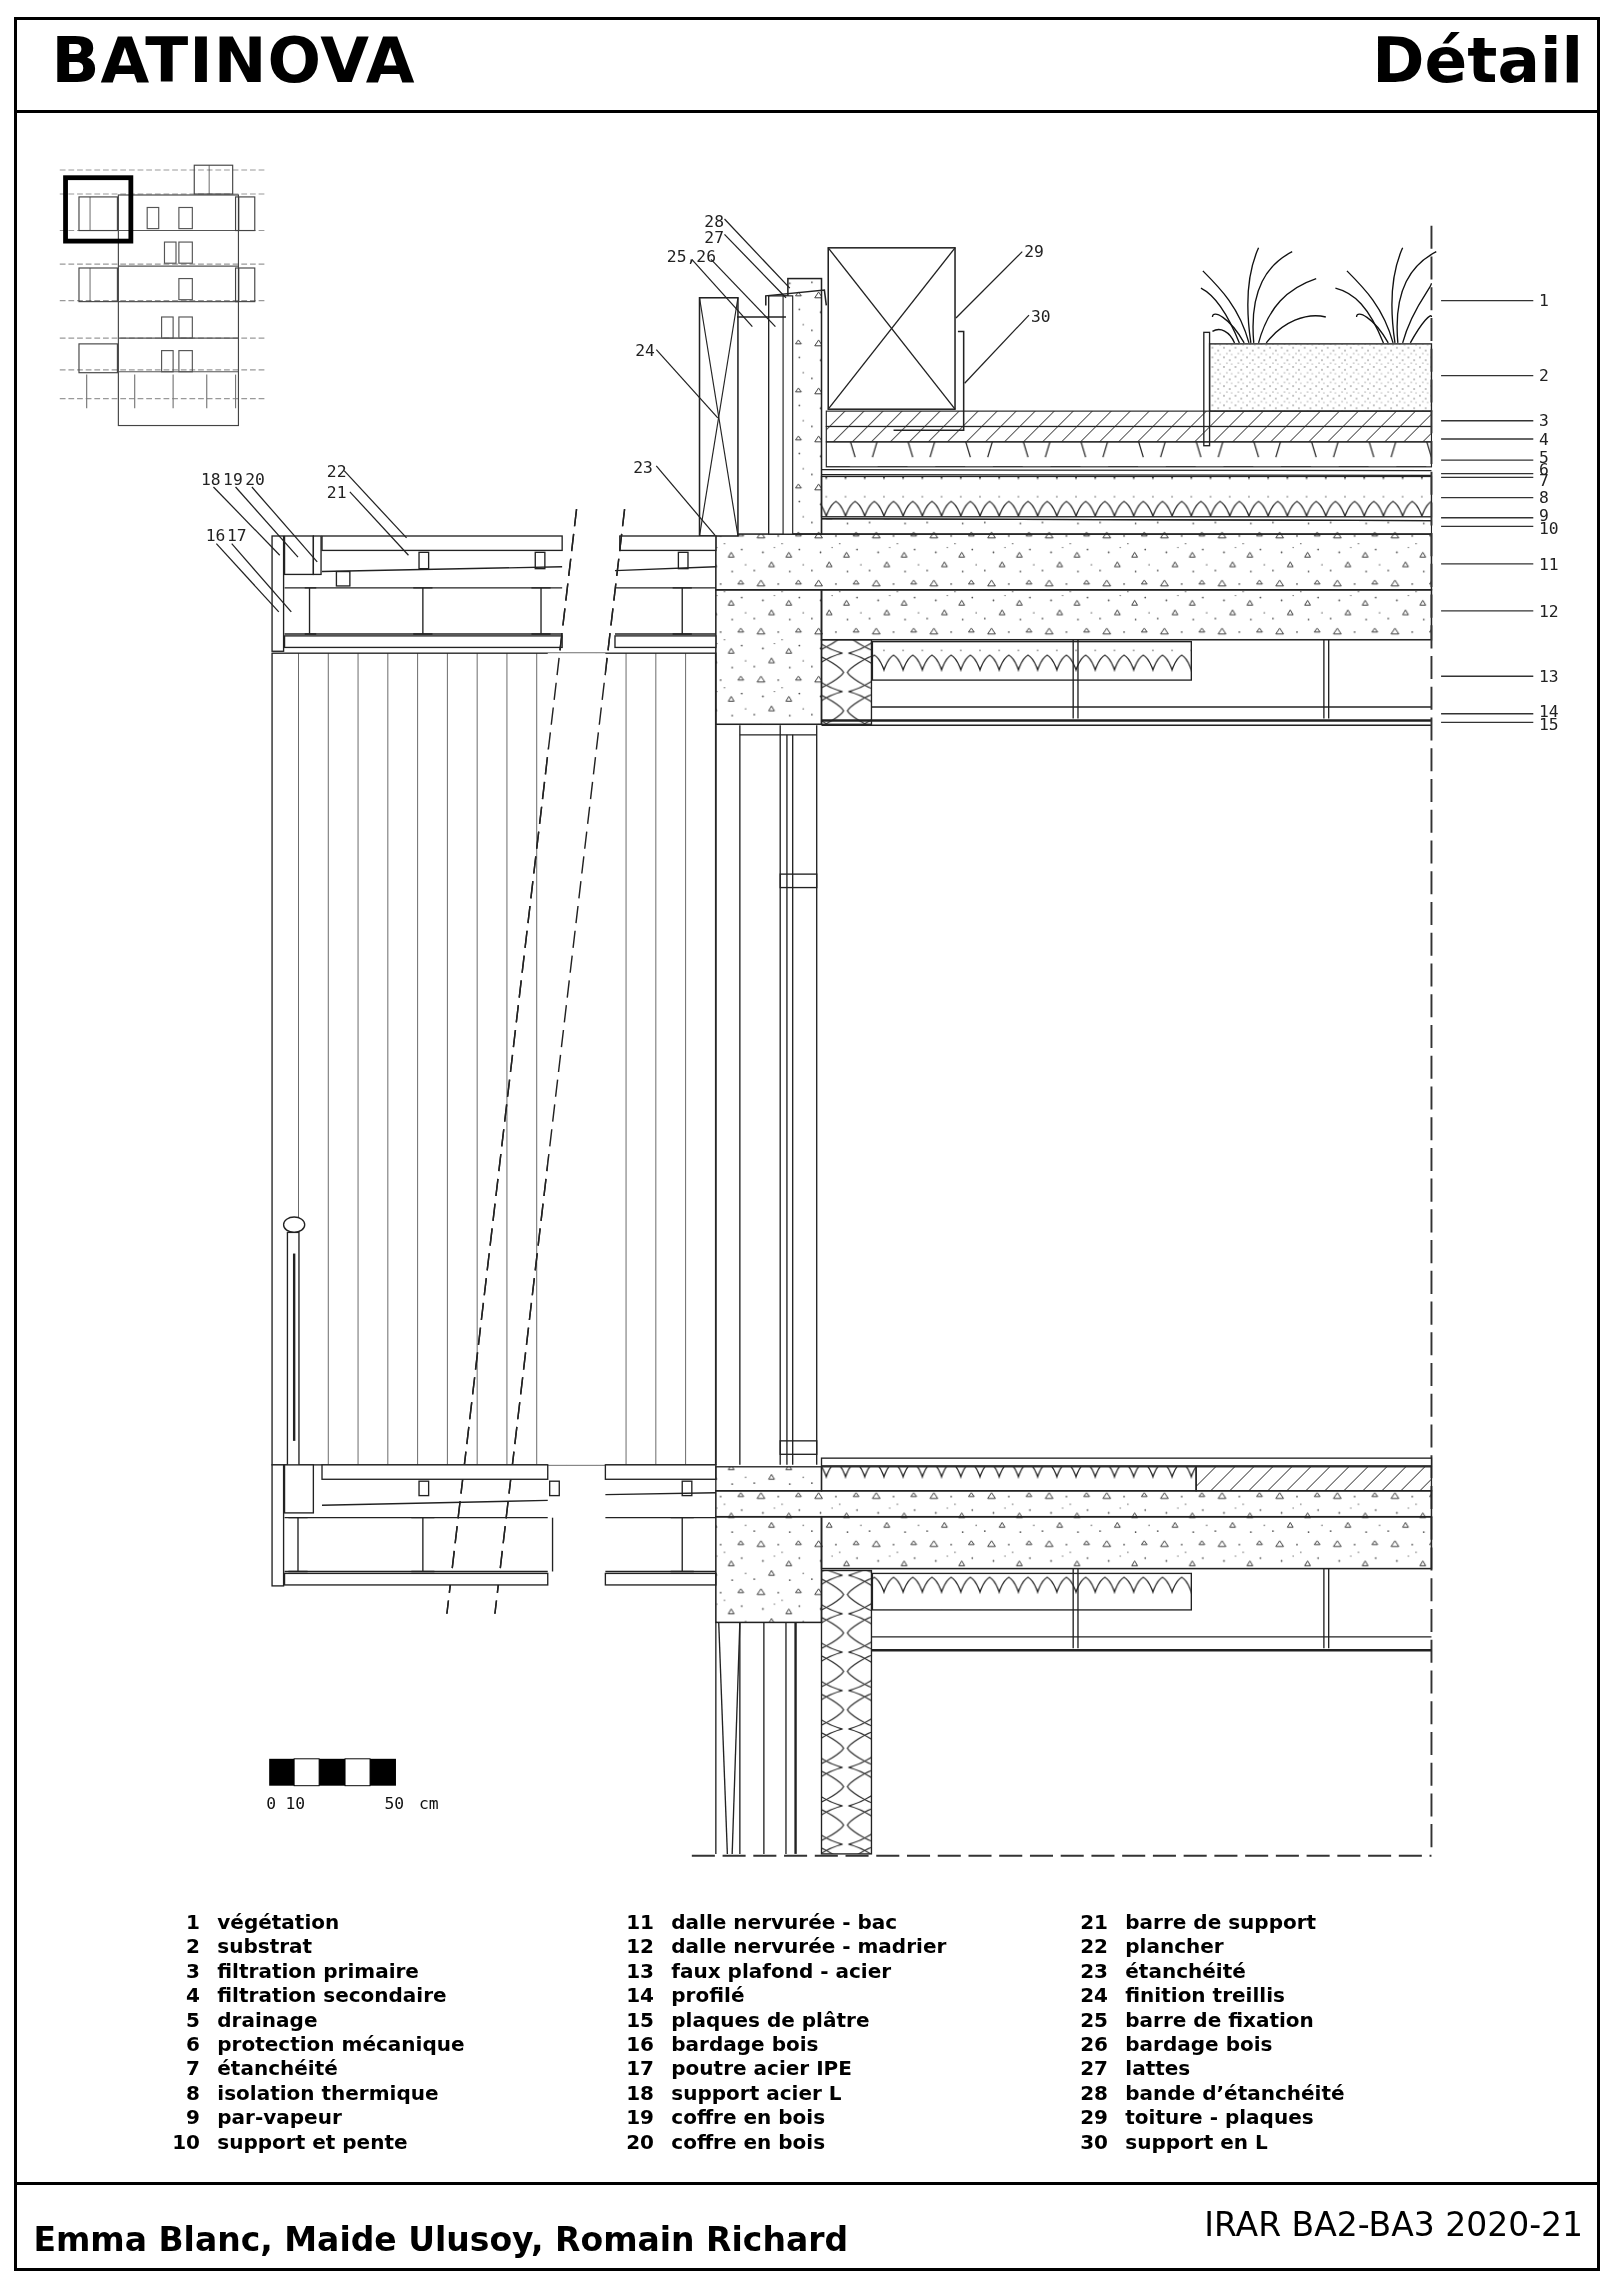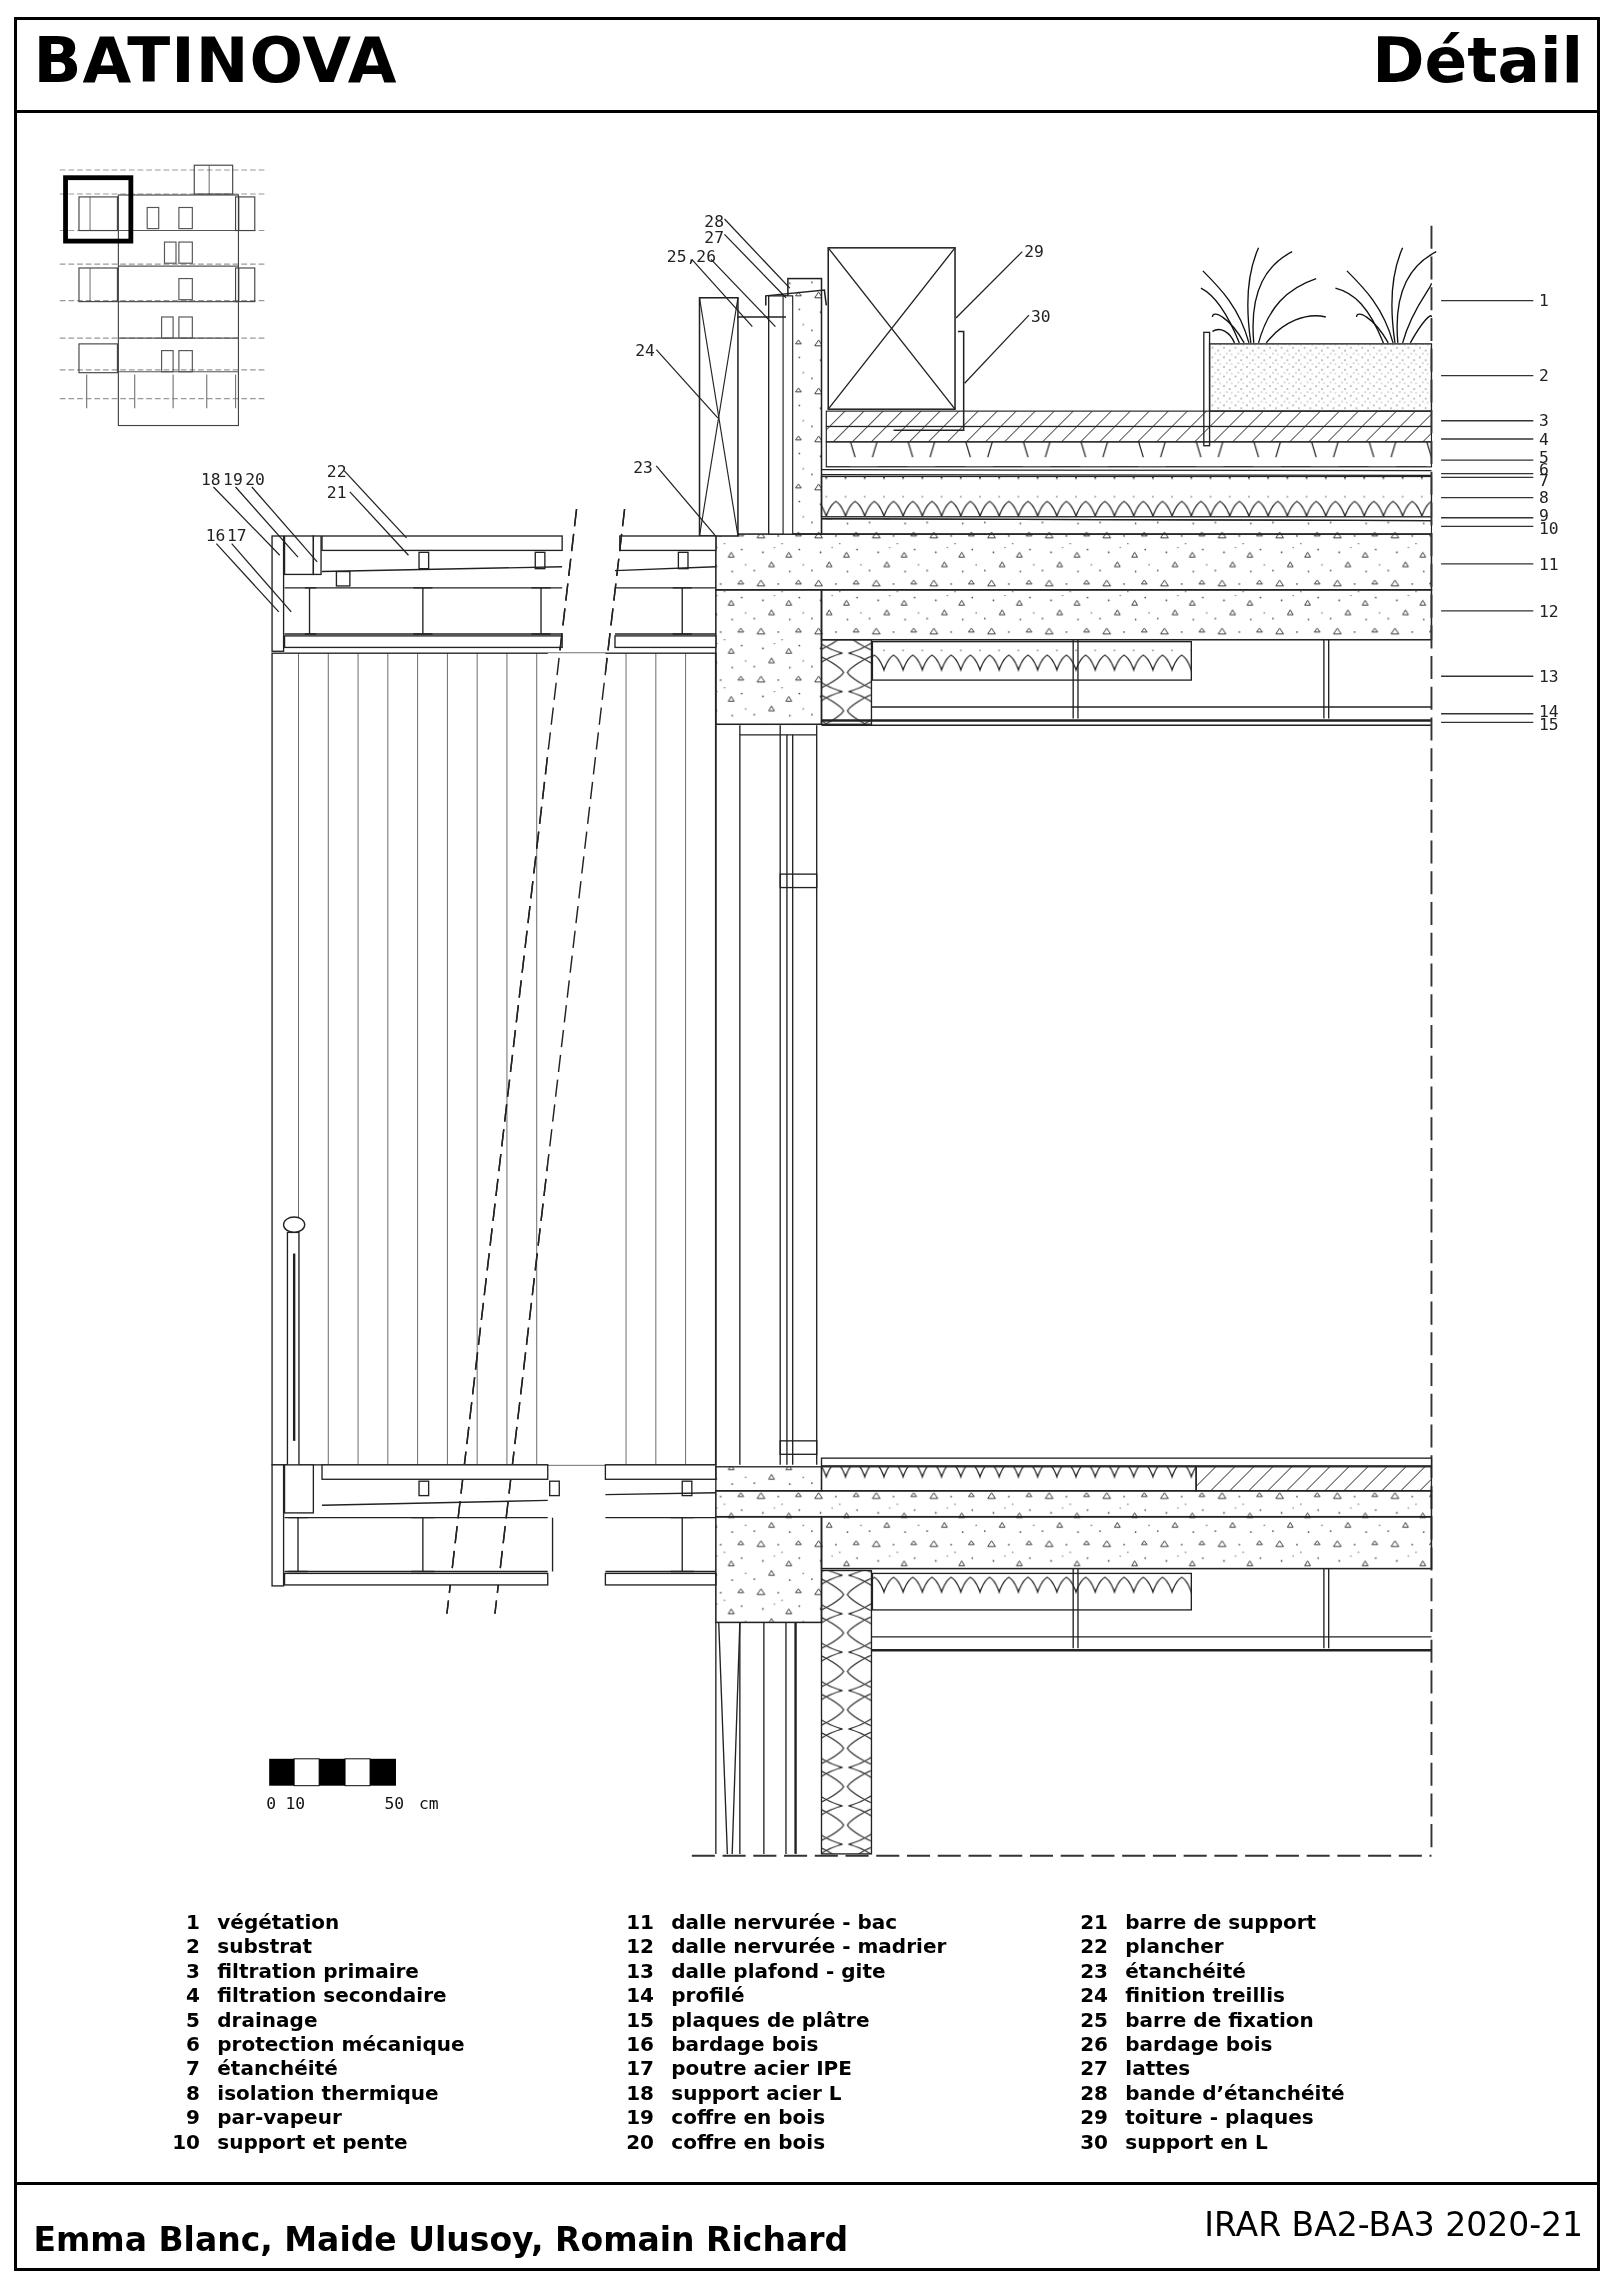"BATINOVA" .title-left { left: 19px -> 37px }
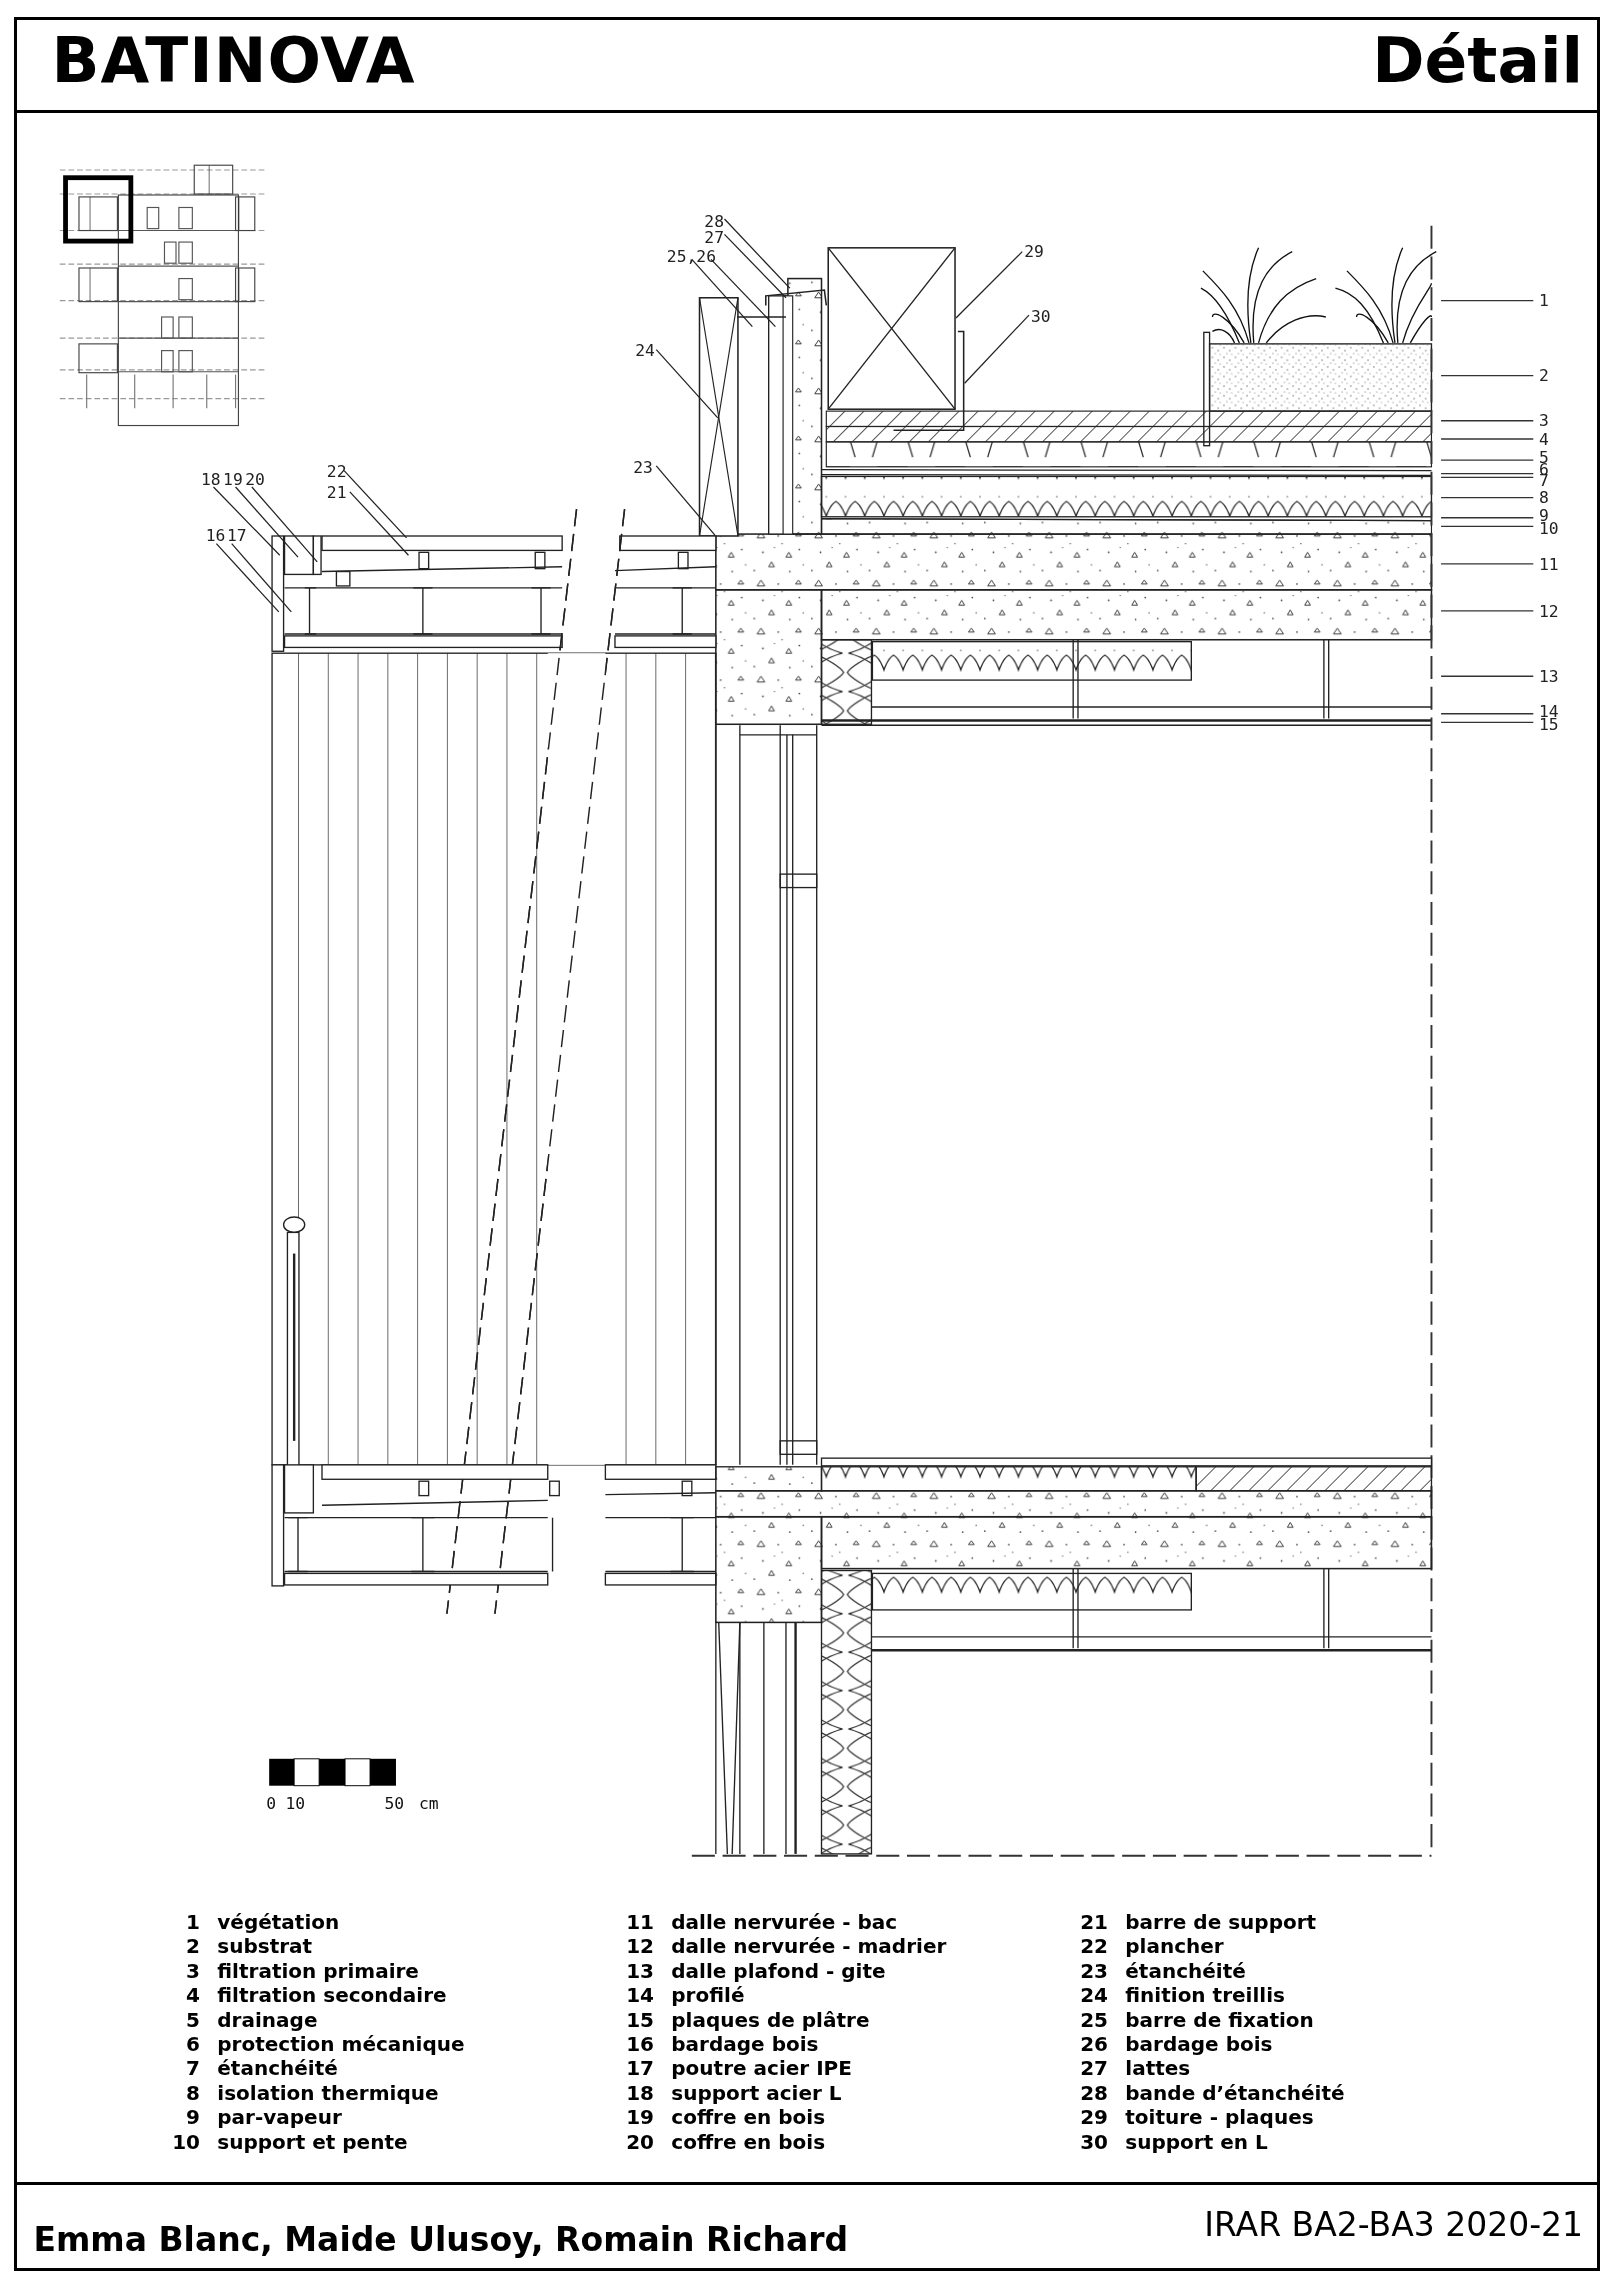"dalle plafond - gite" span { text: dalle plafond - gite -> faux plafond - acier }
